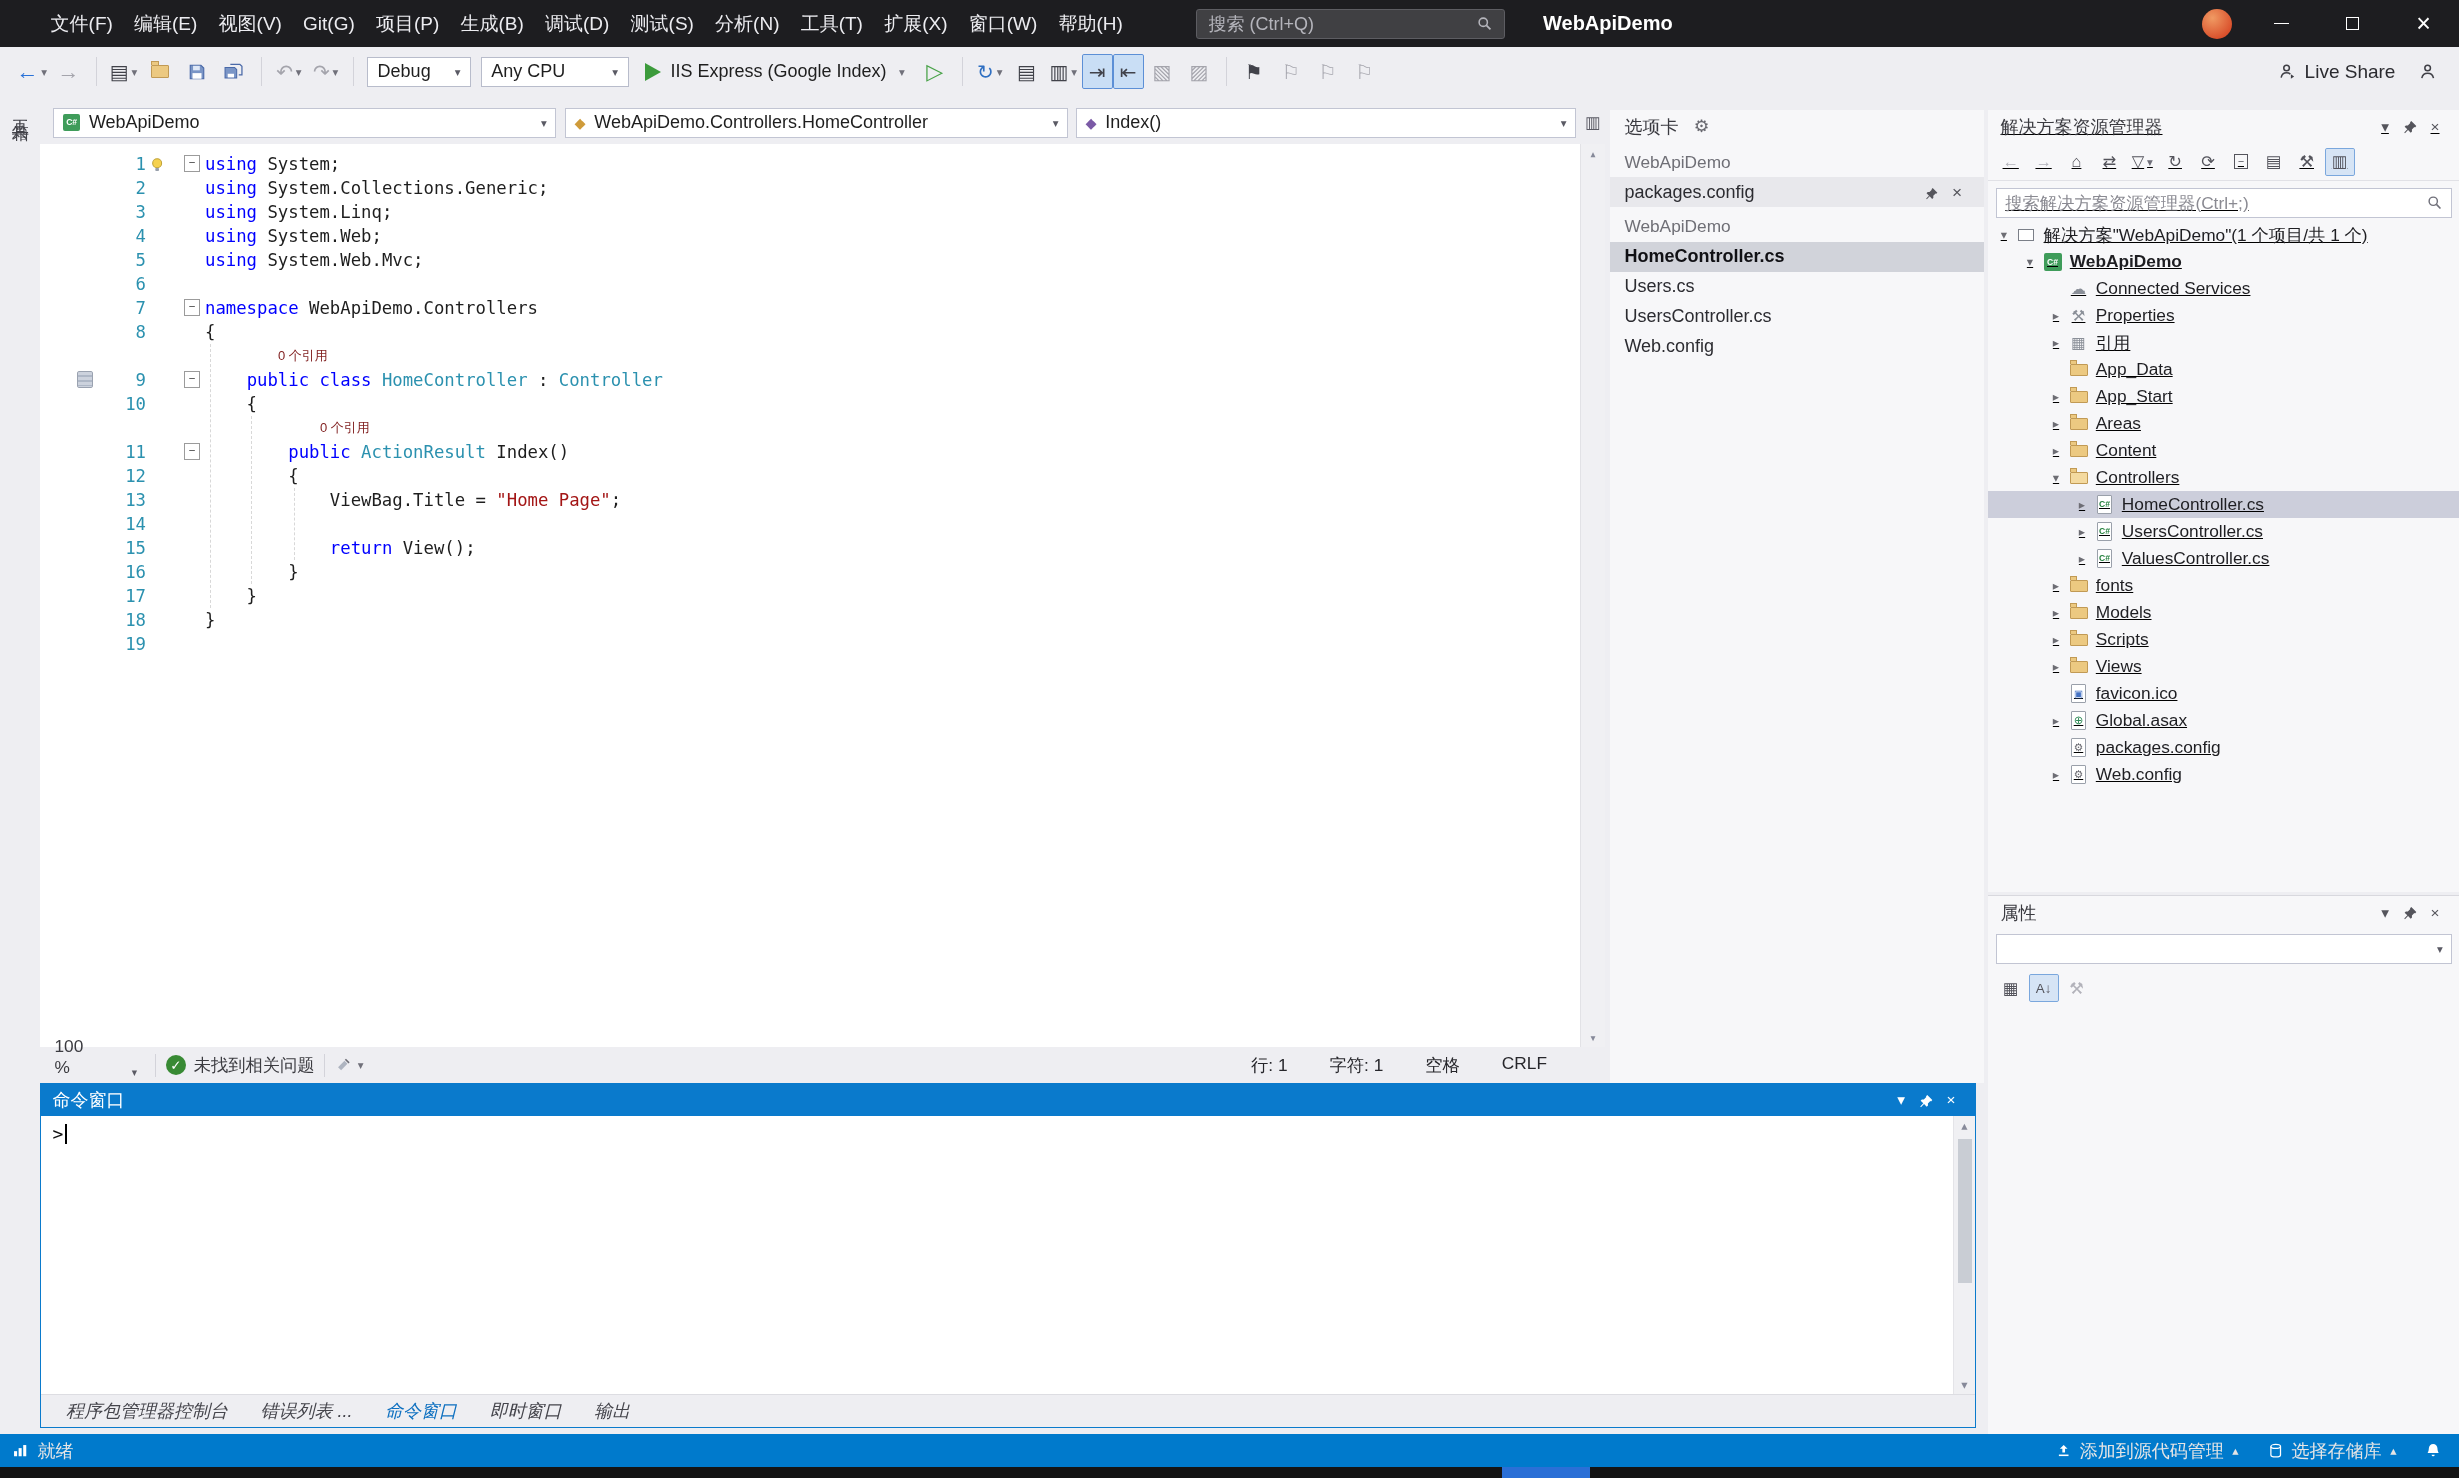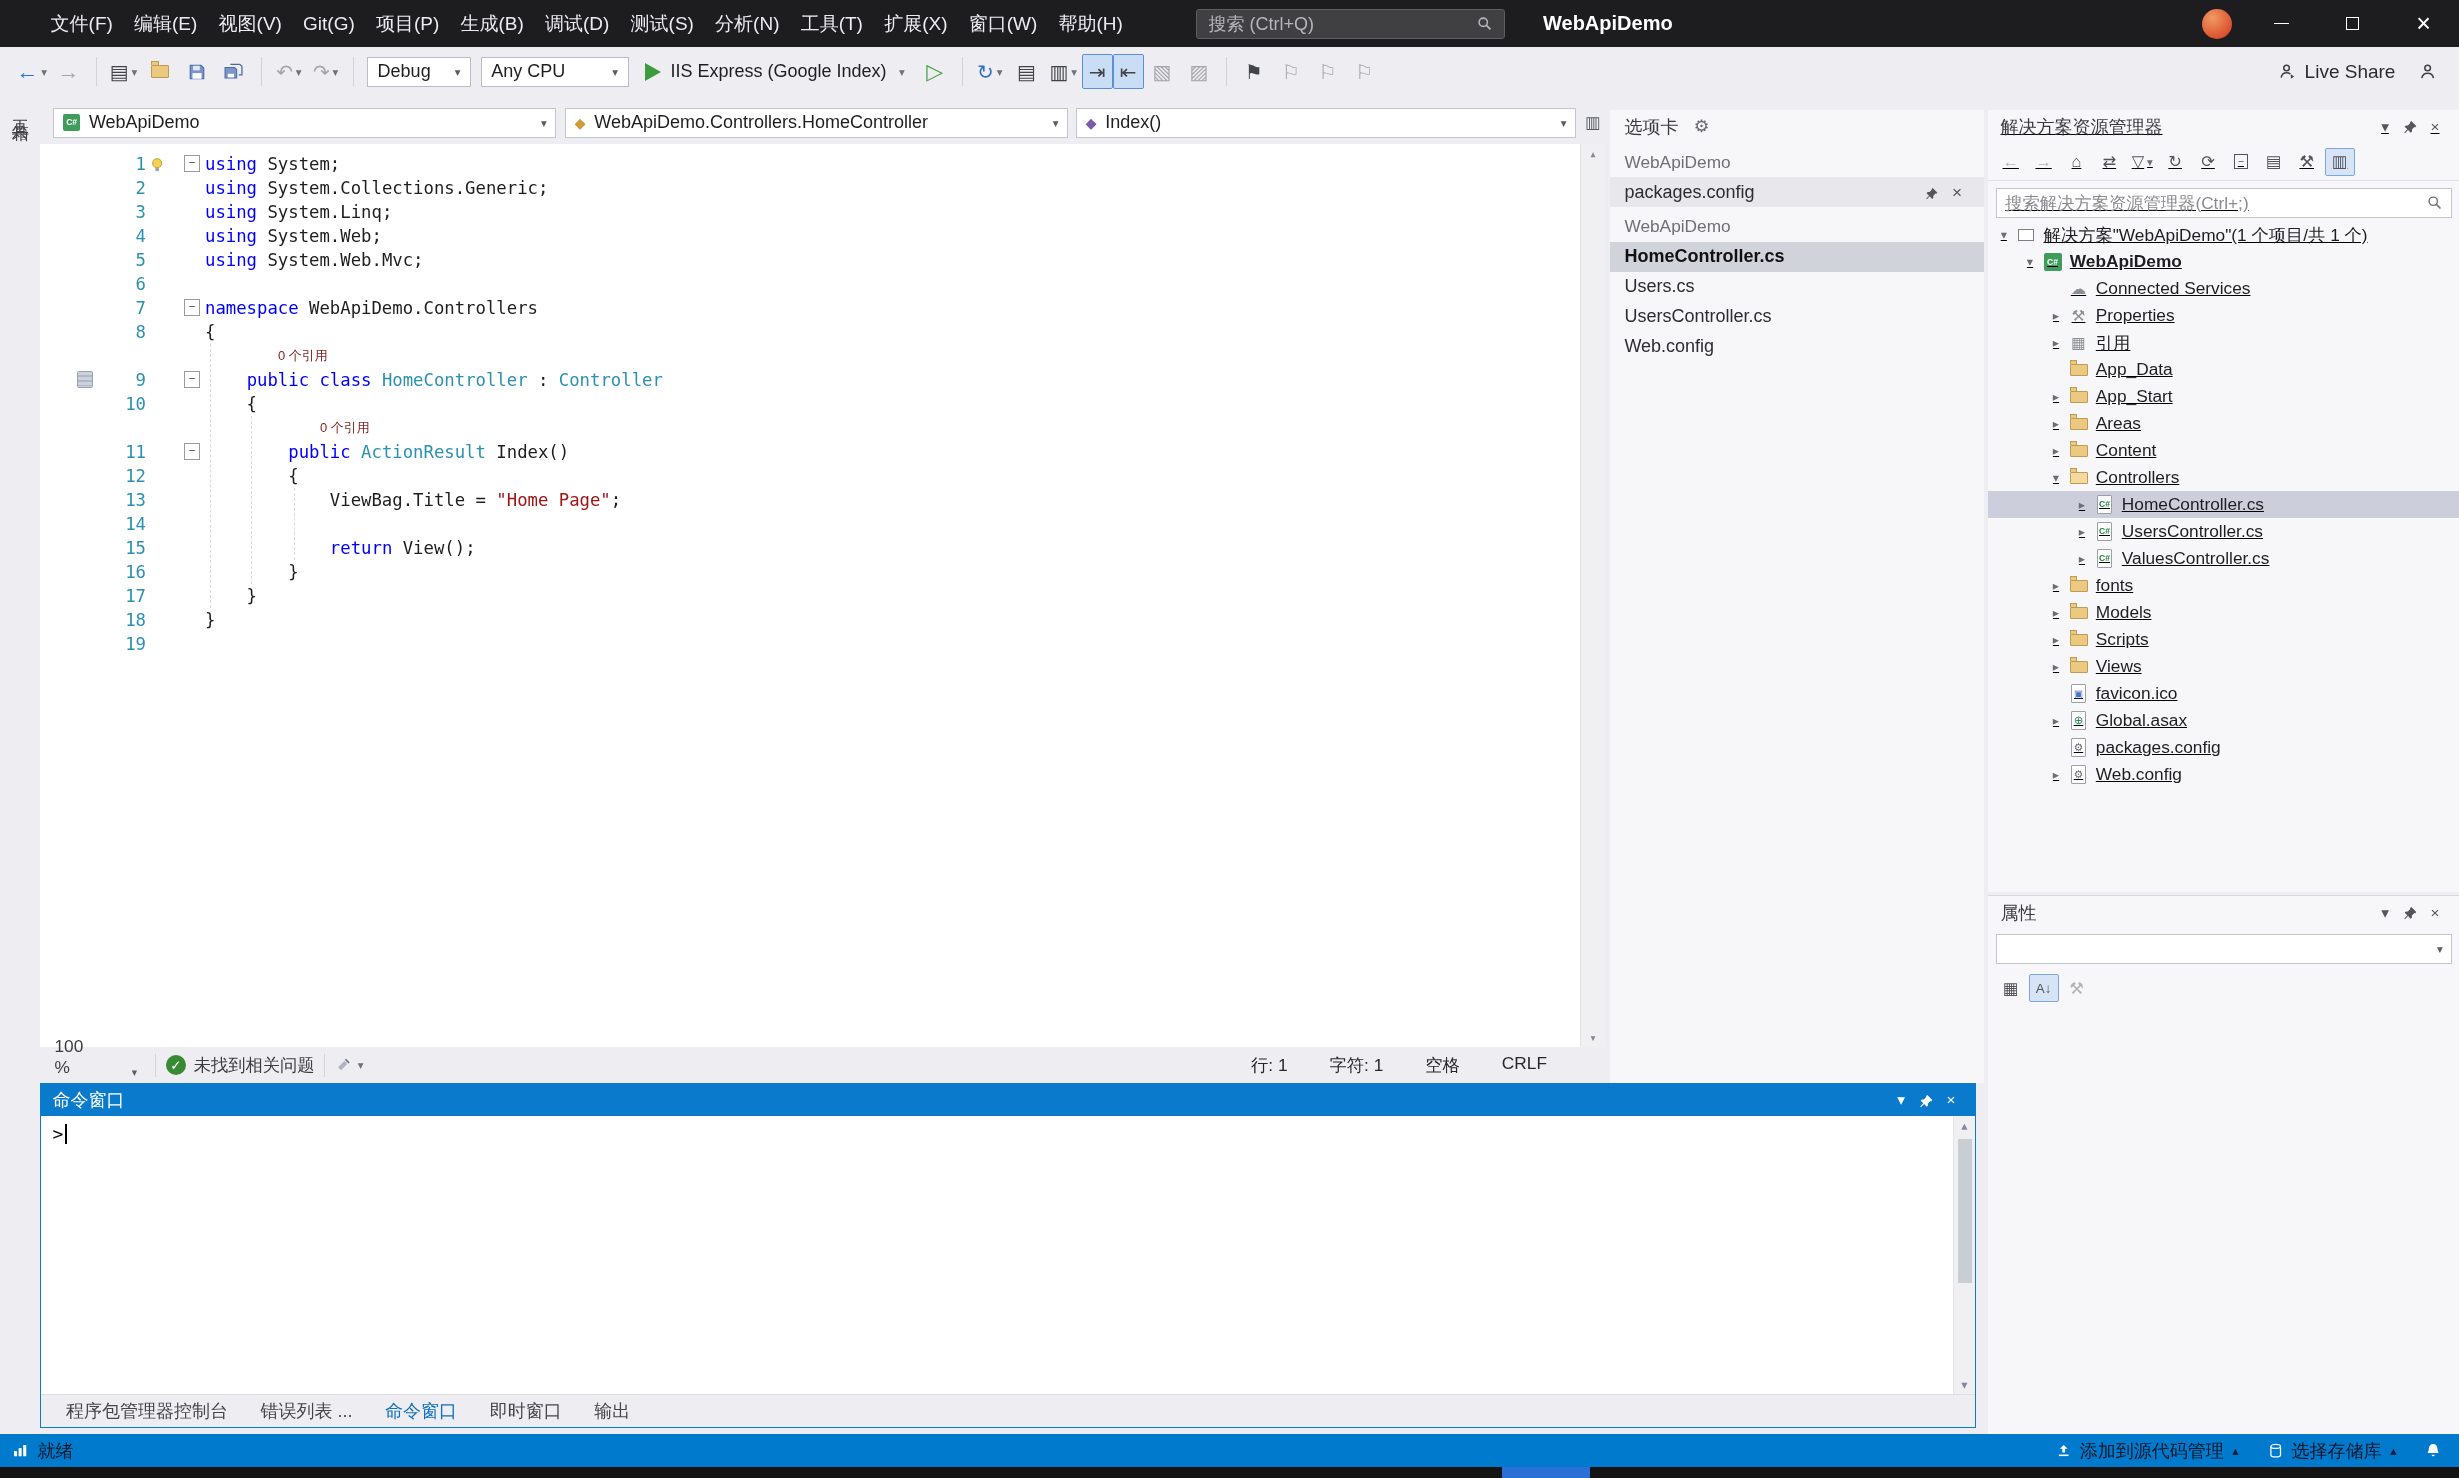"程序包管理器控制台" .cw-tab { font-style: none -> italic }
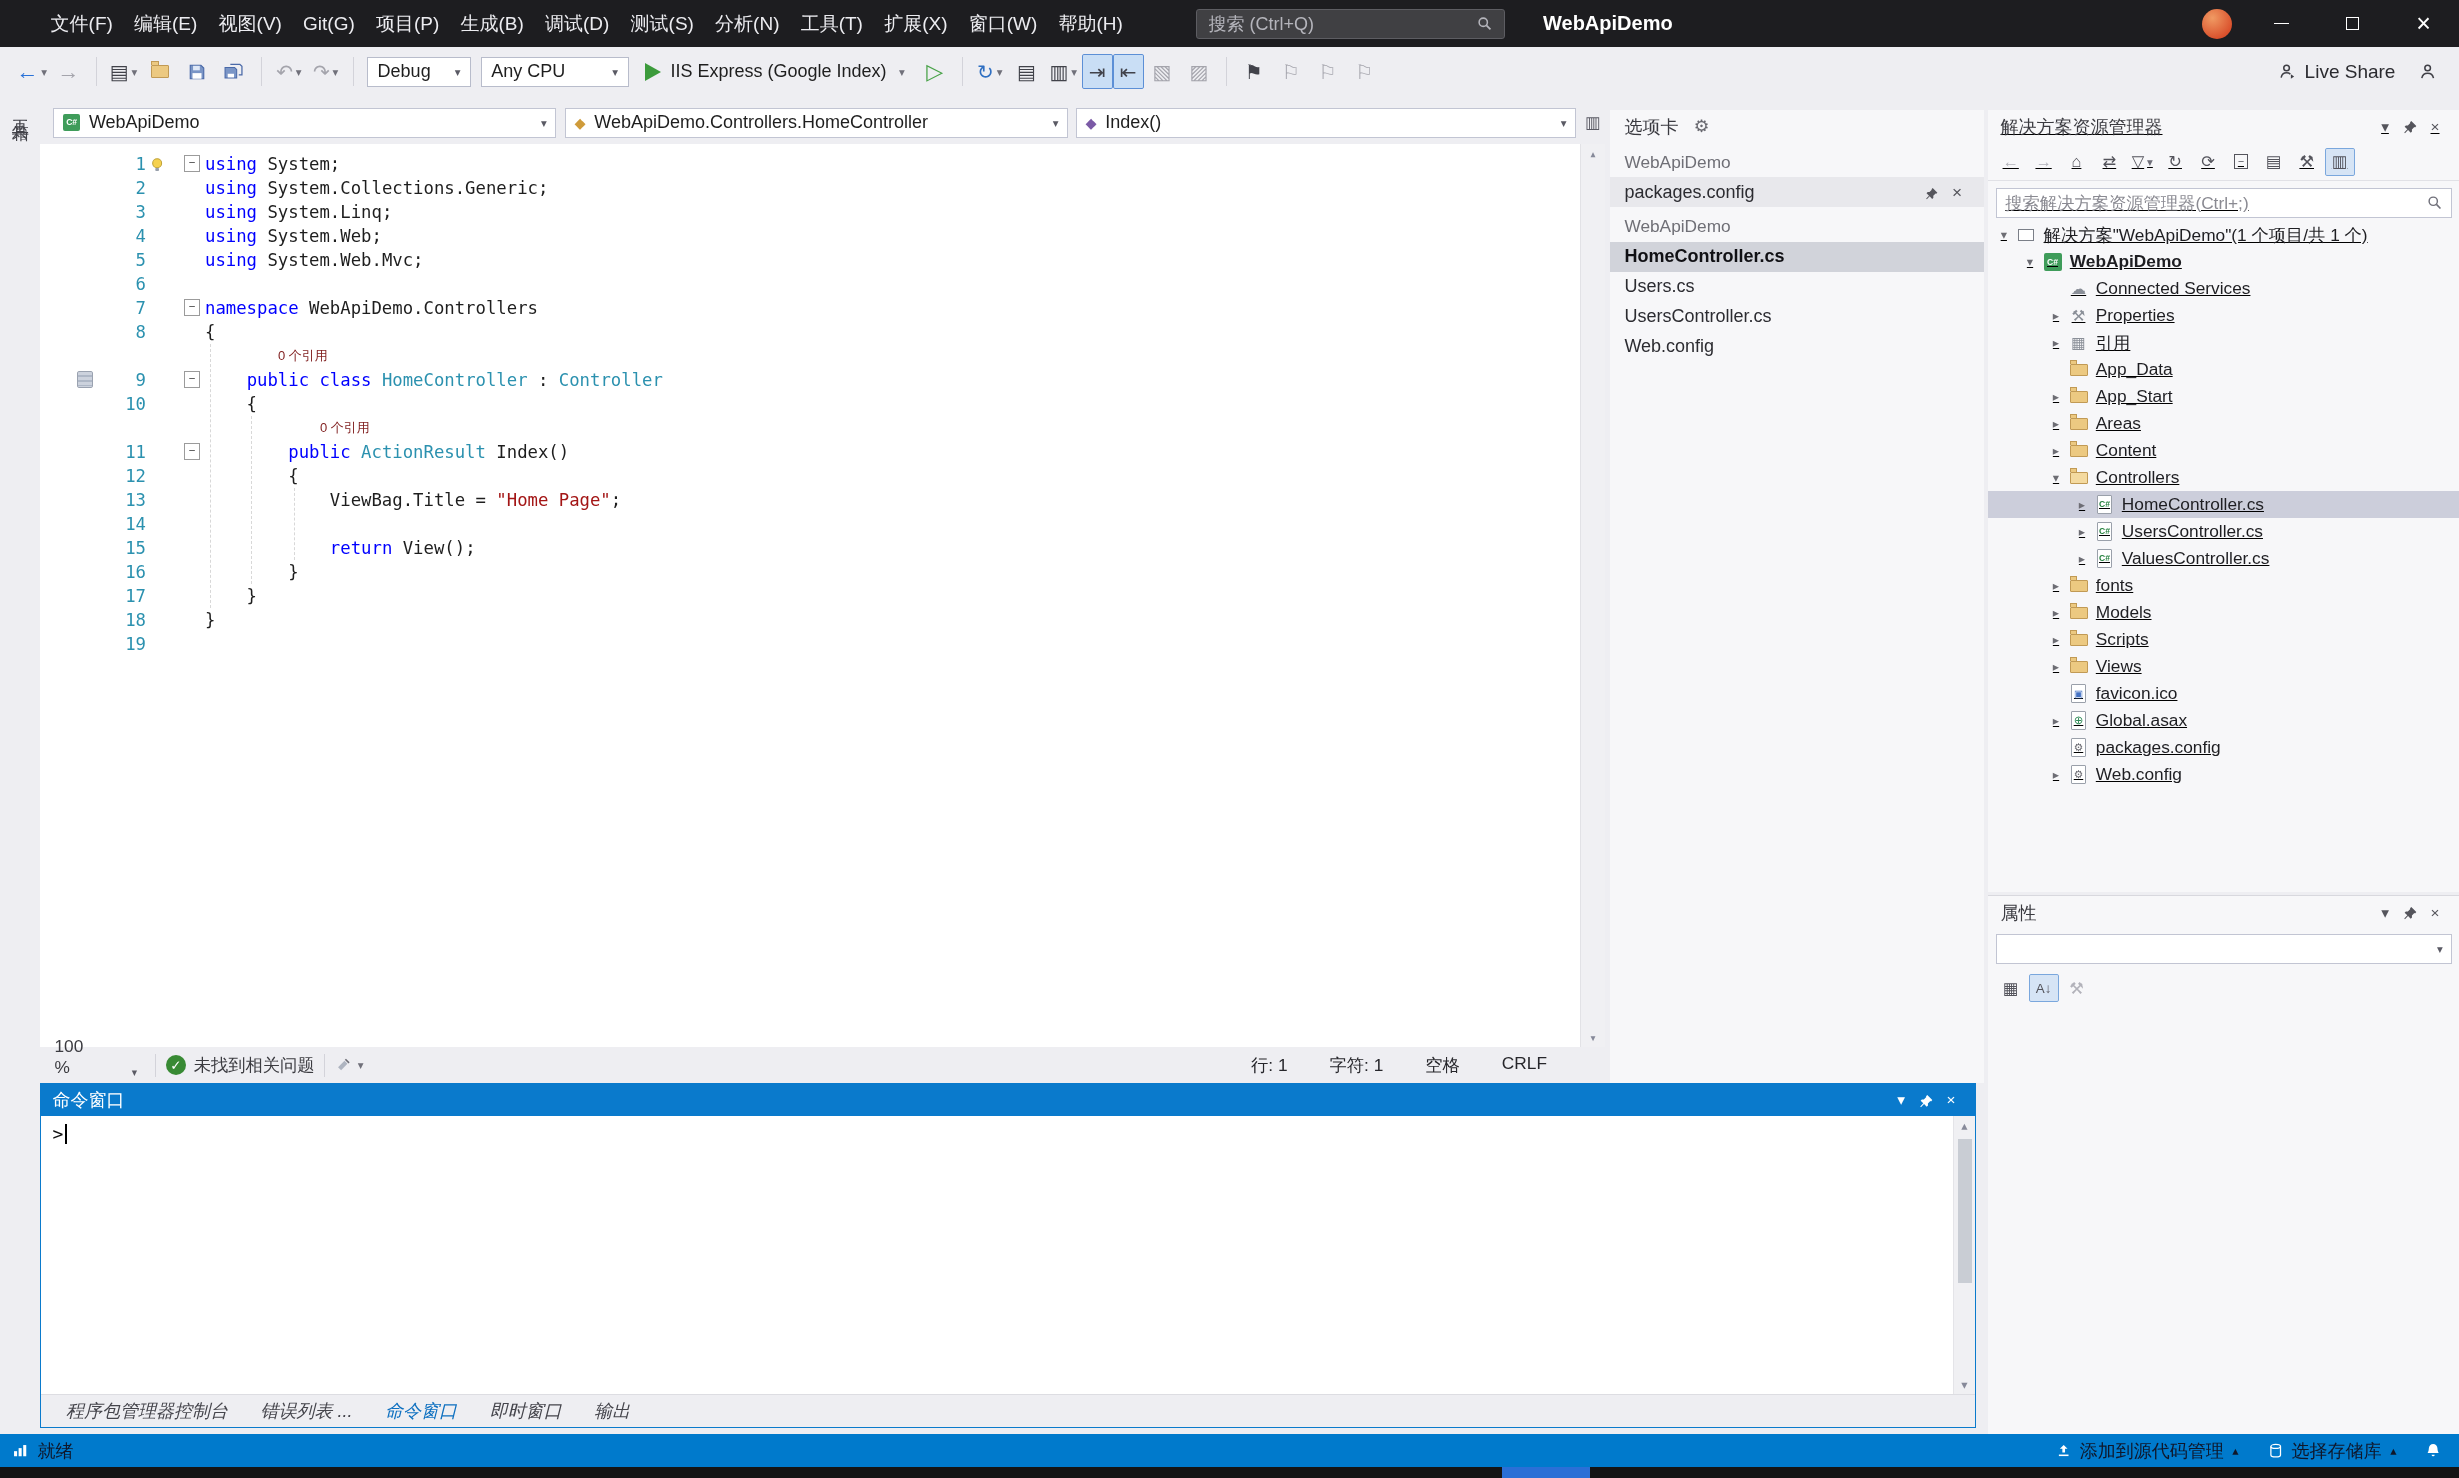"就绪" .statusbar { color: #0f172a -> #e5e5e5 }
